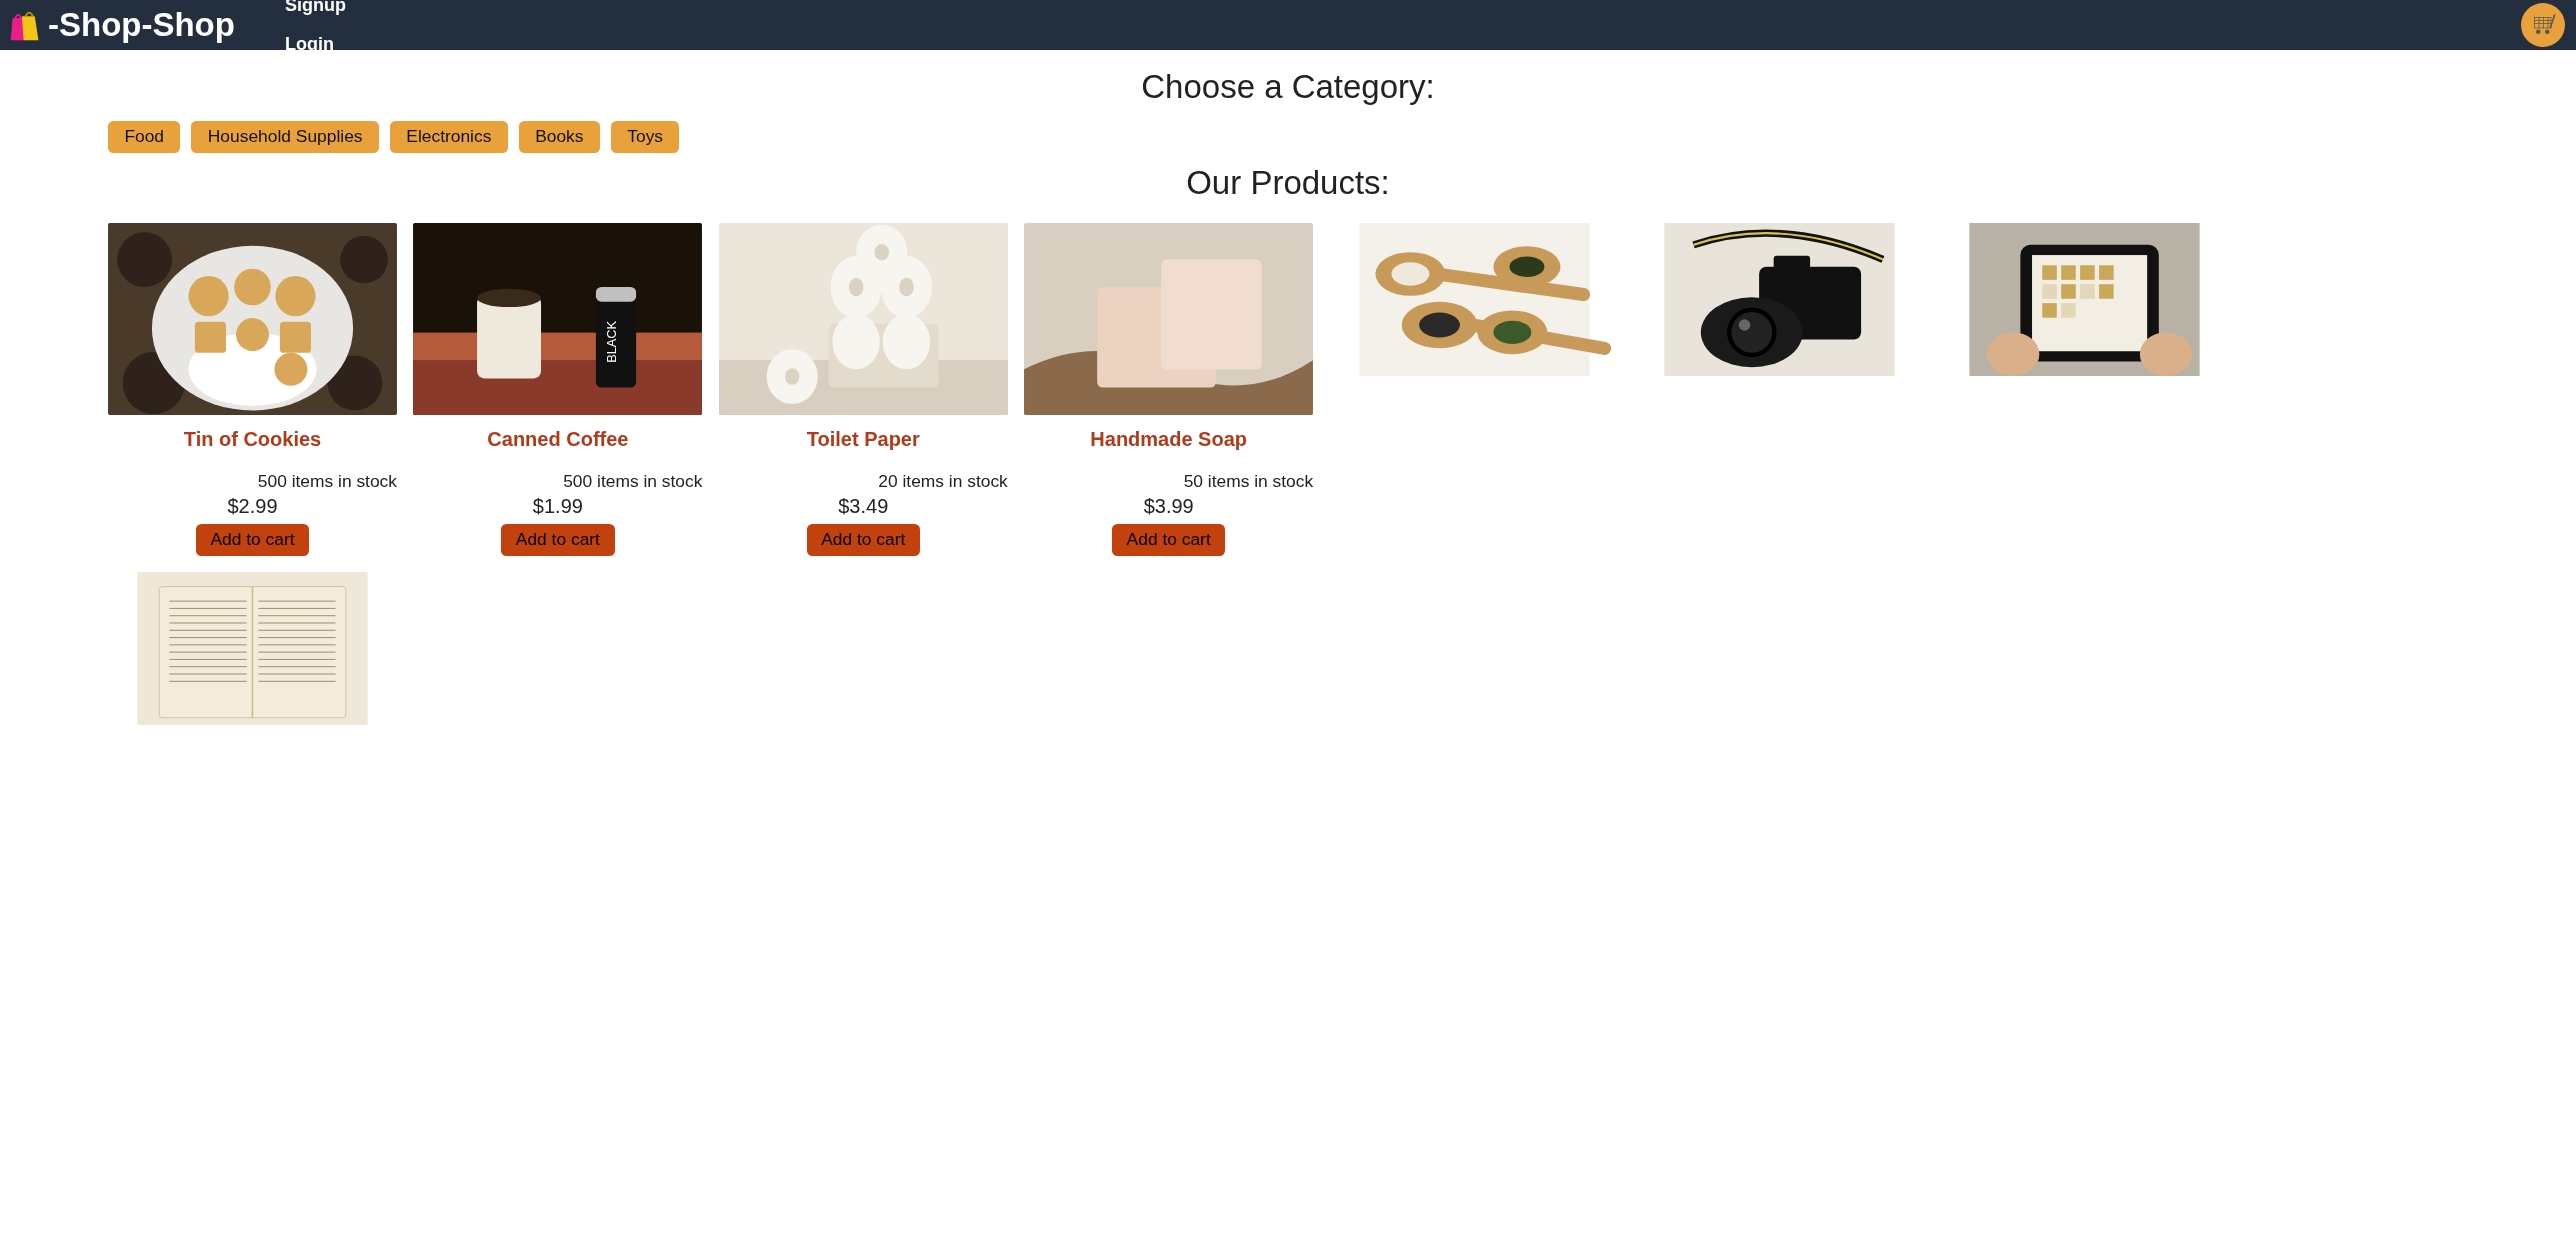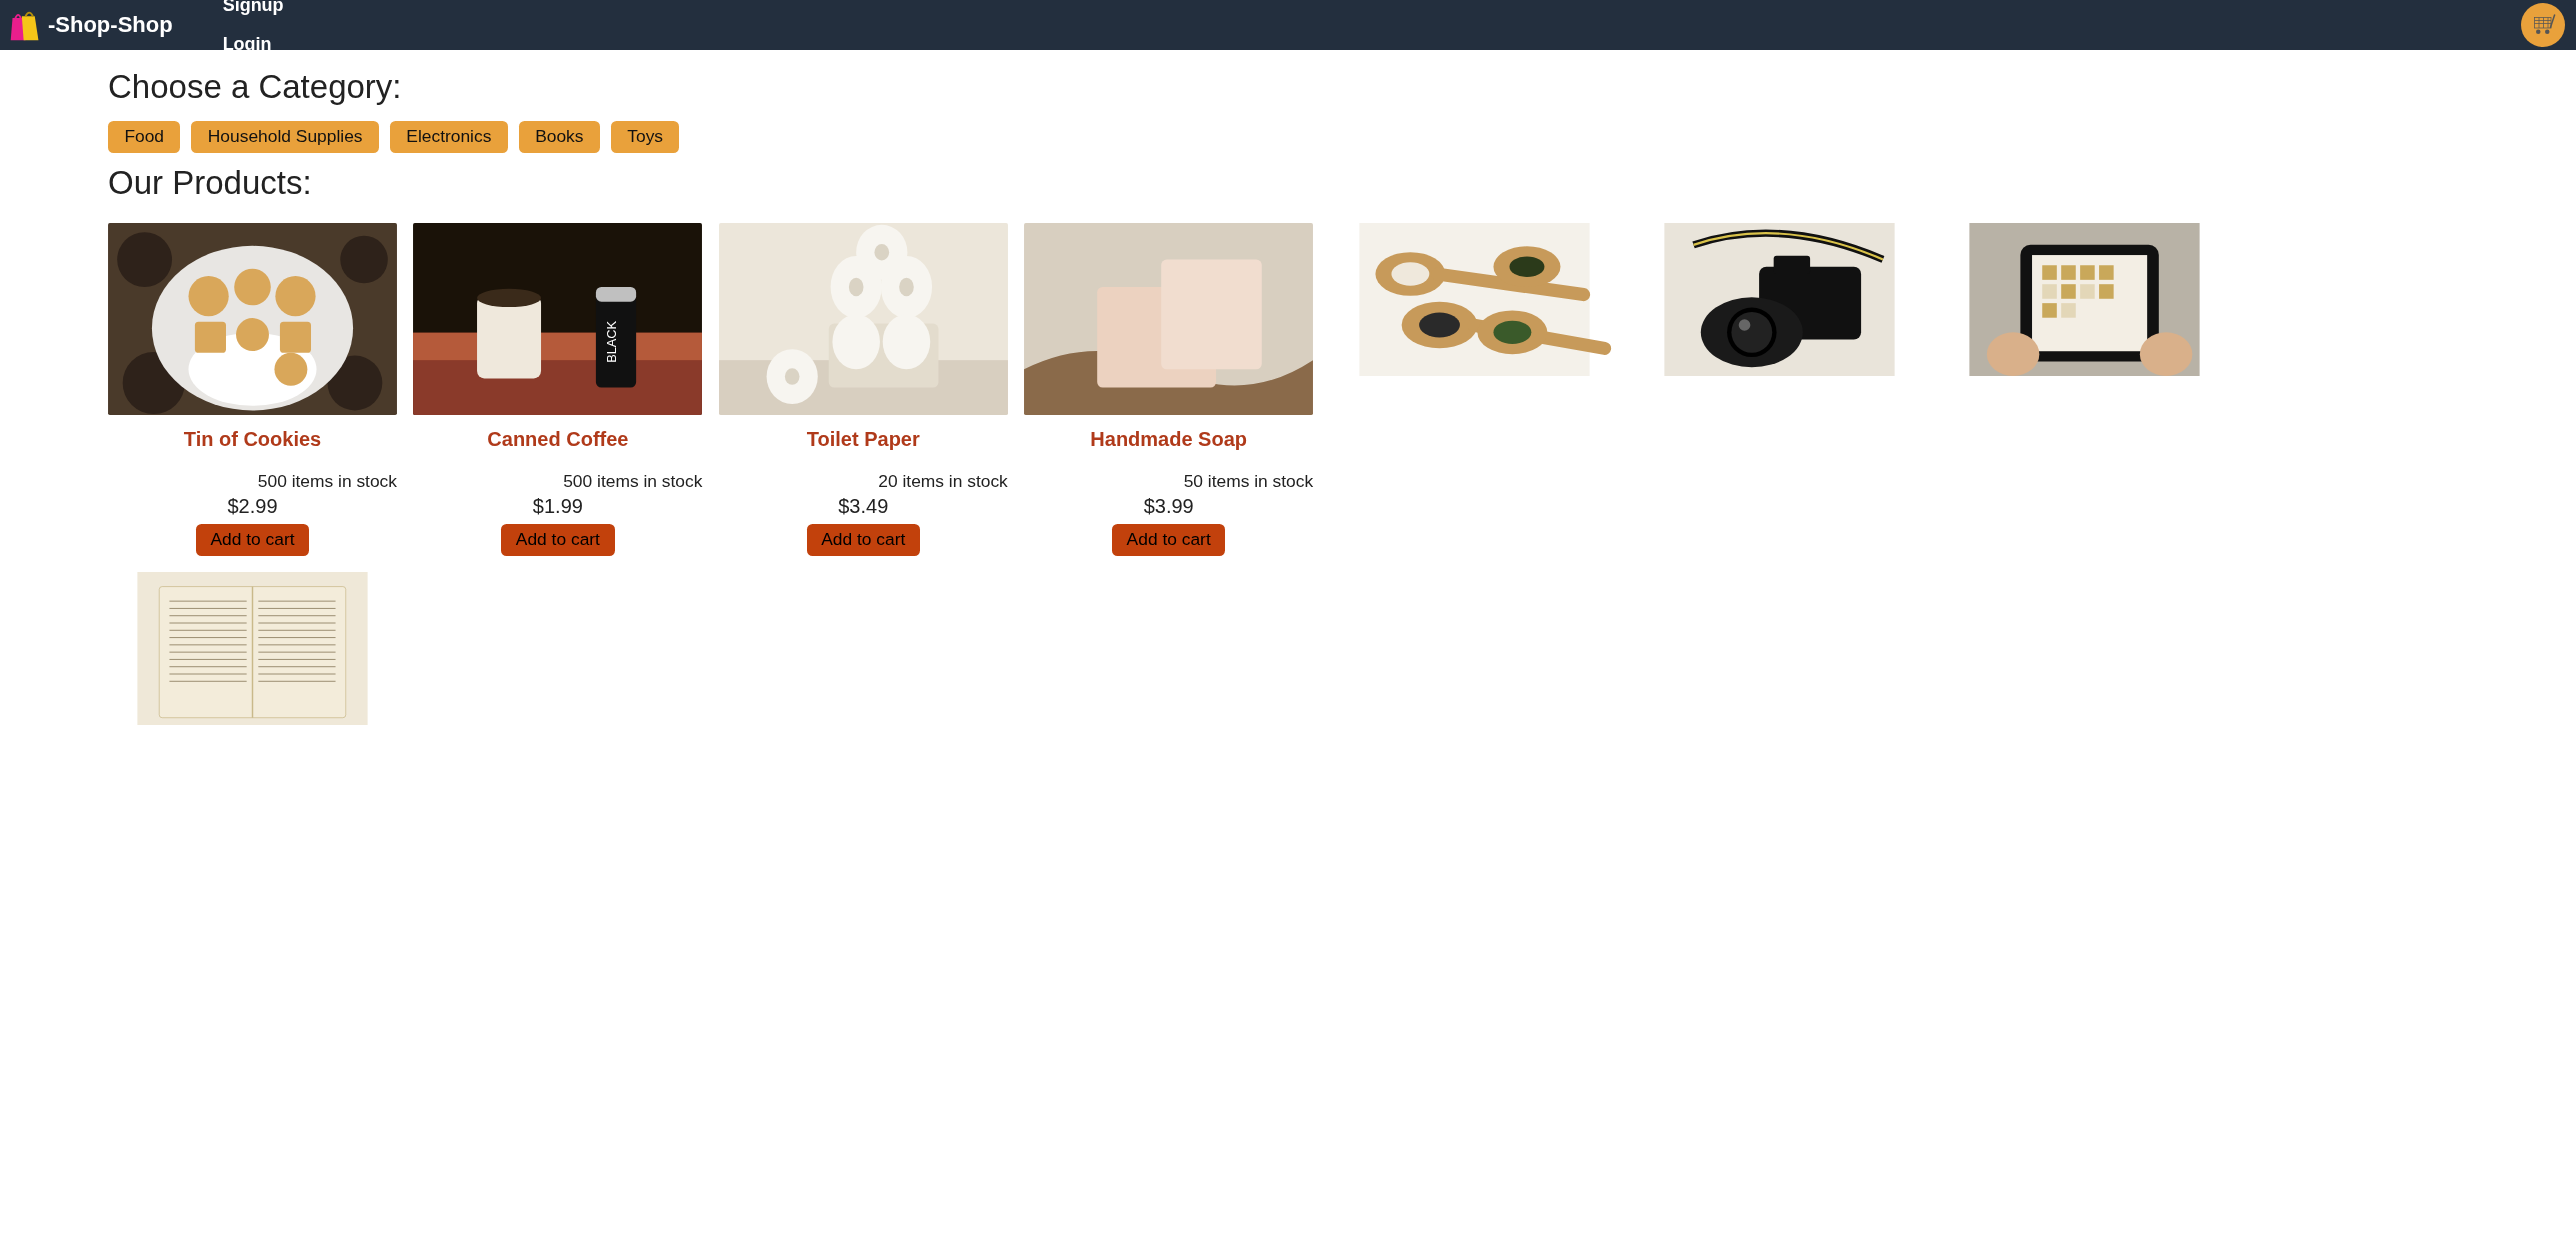"-Shop-Shop" .brand { font-size: 22px -> 33px }
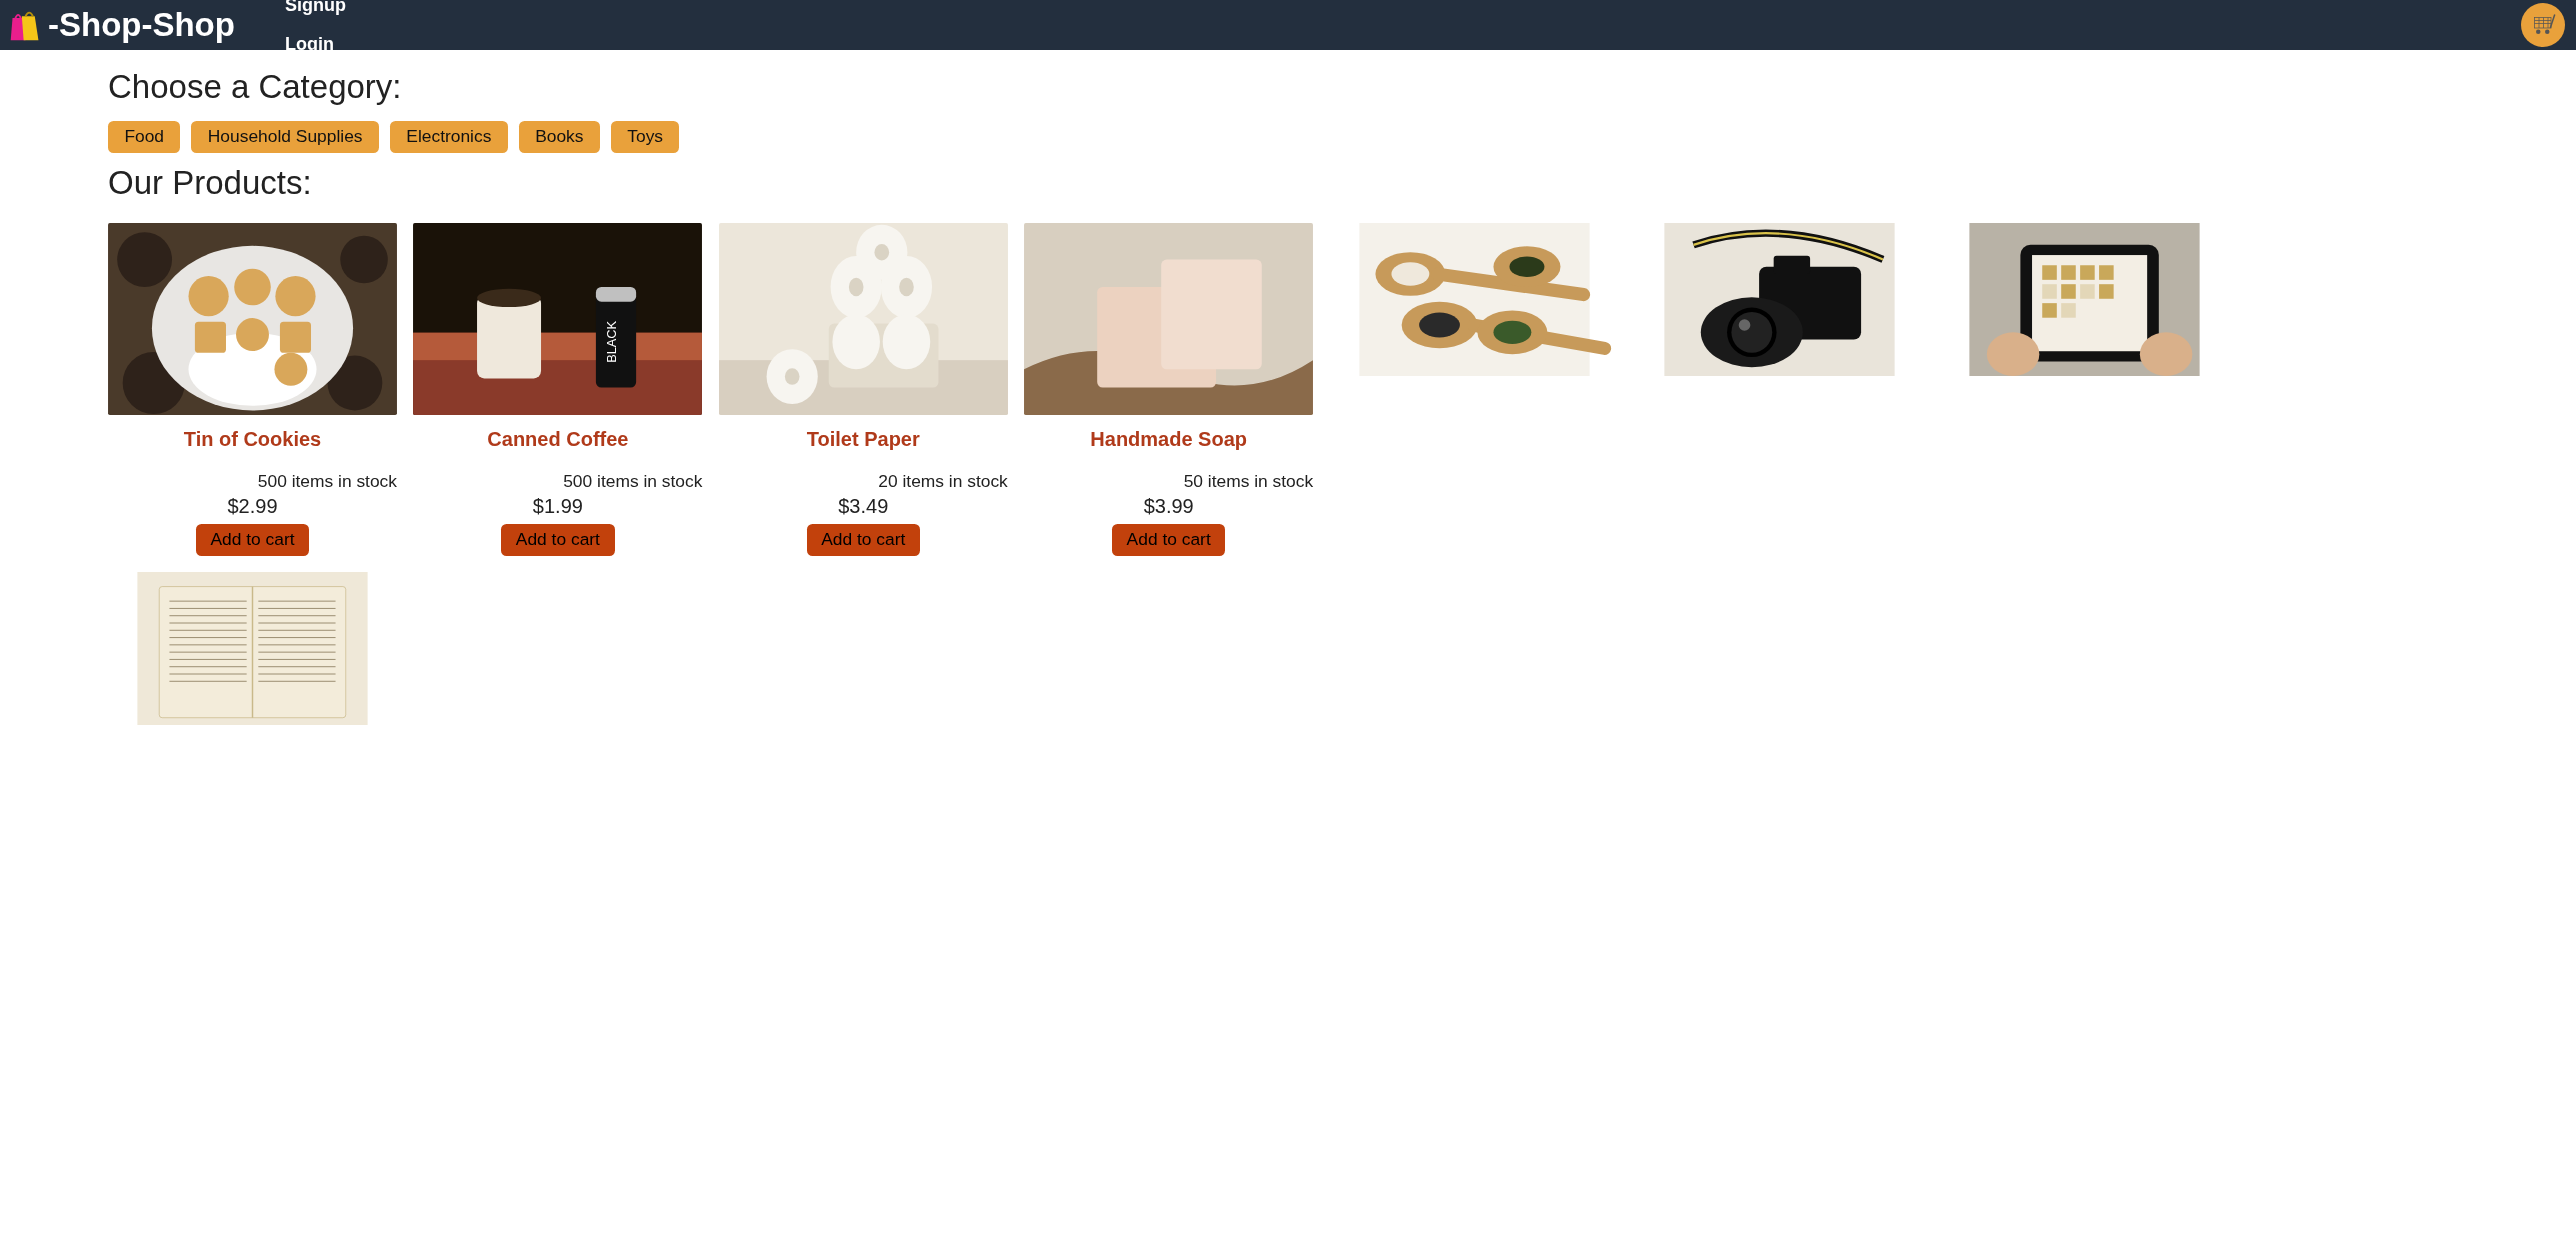"Choose a Category:" h2.section-title { text-align: none -> center }
